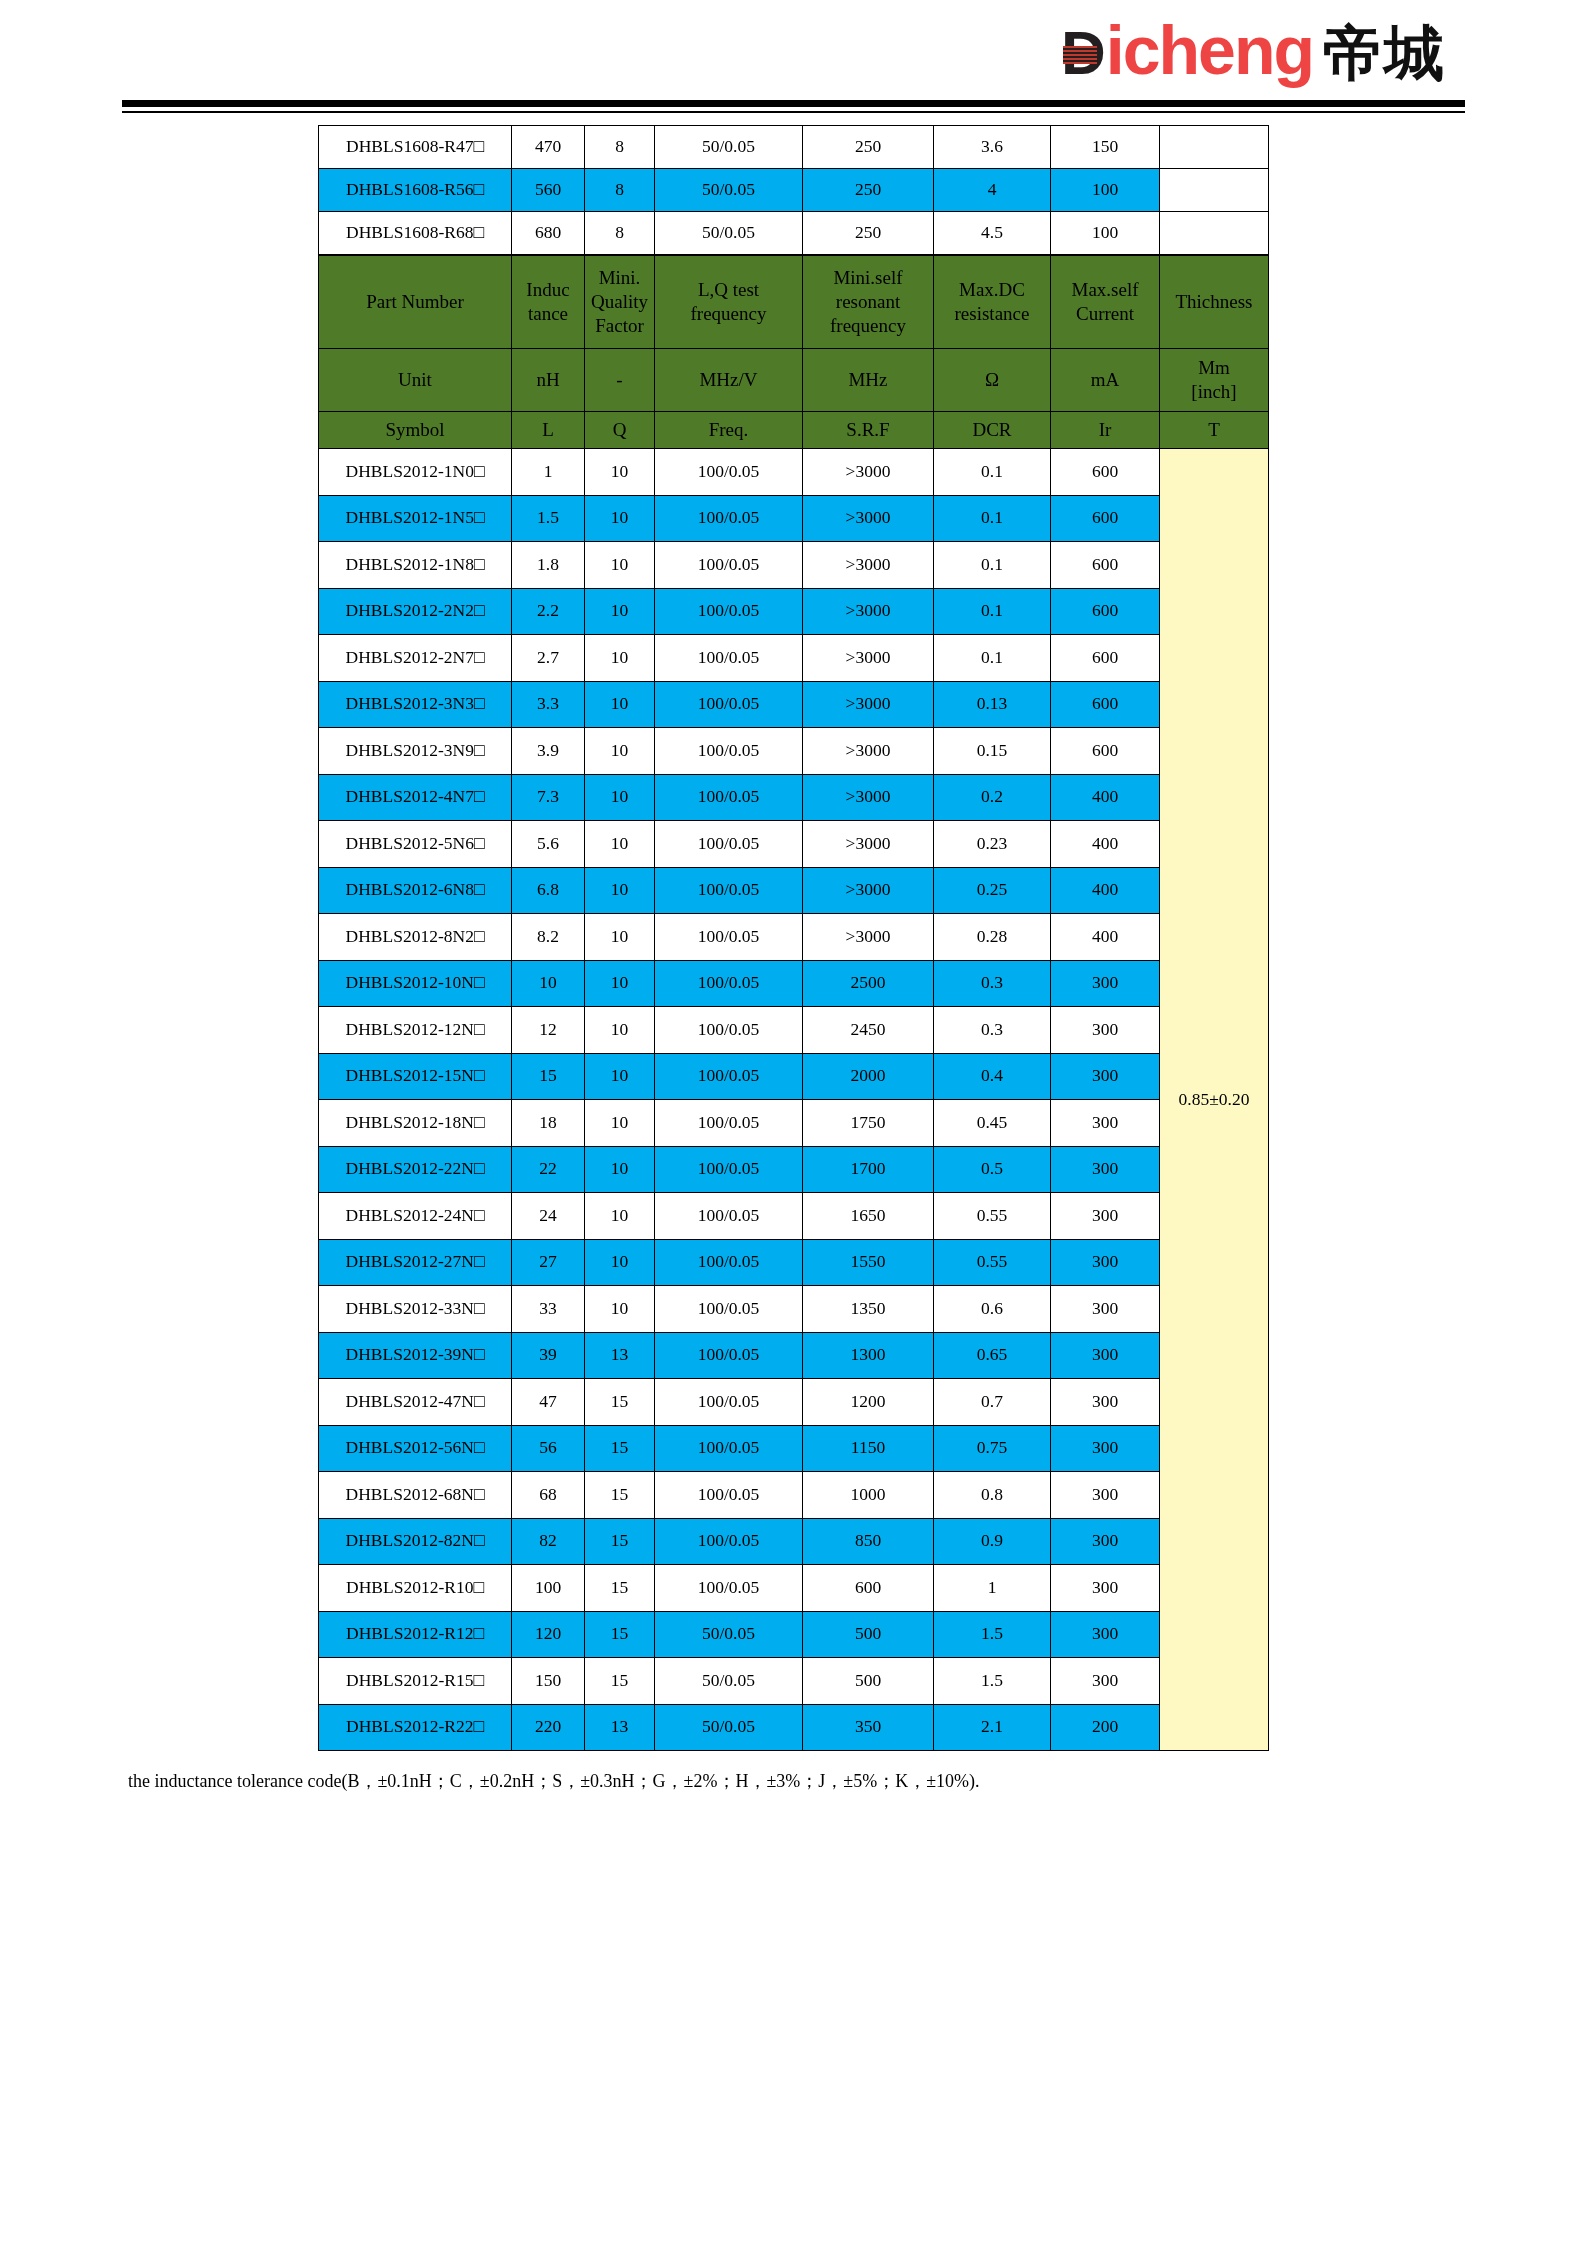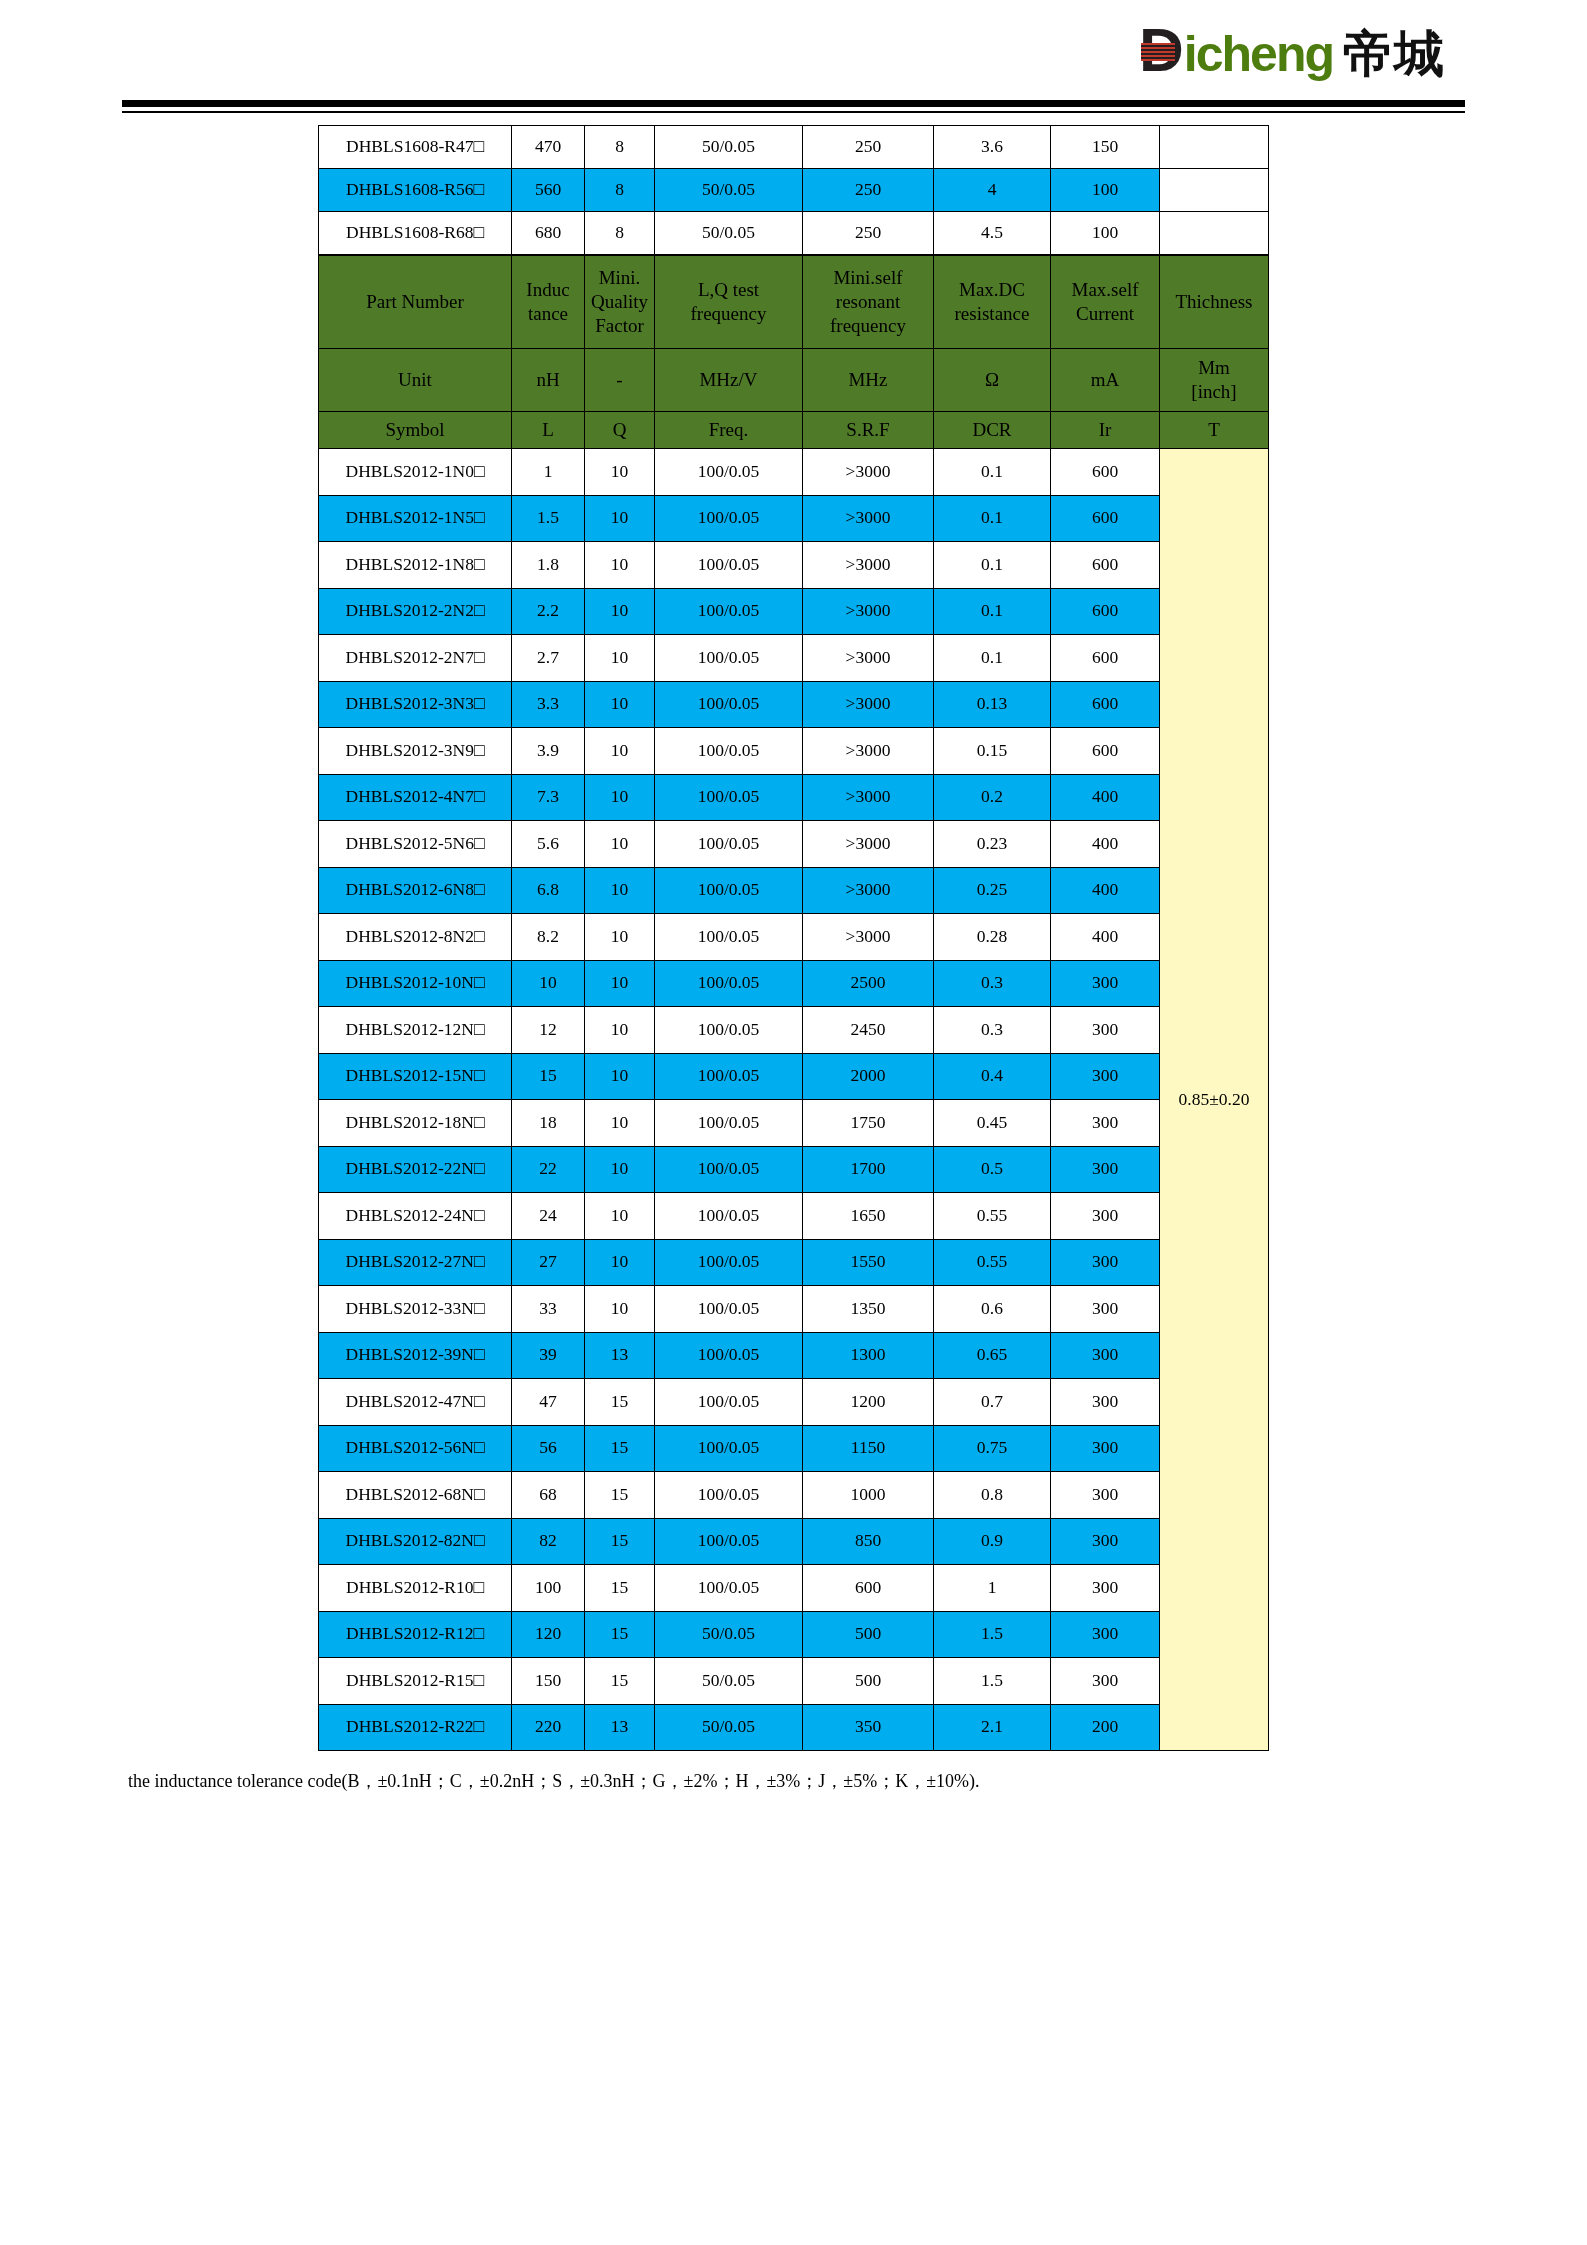"icheng" .logo-word { color: #4d7c0f -> #ef4444; font-size: 50px -> 68px }
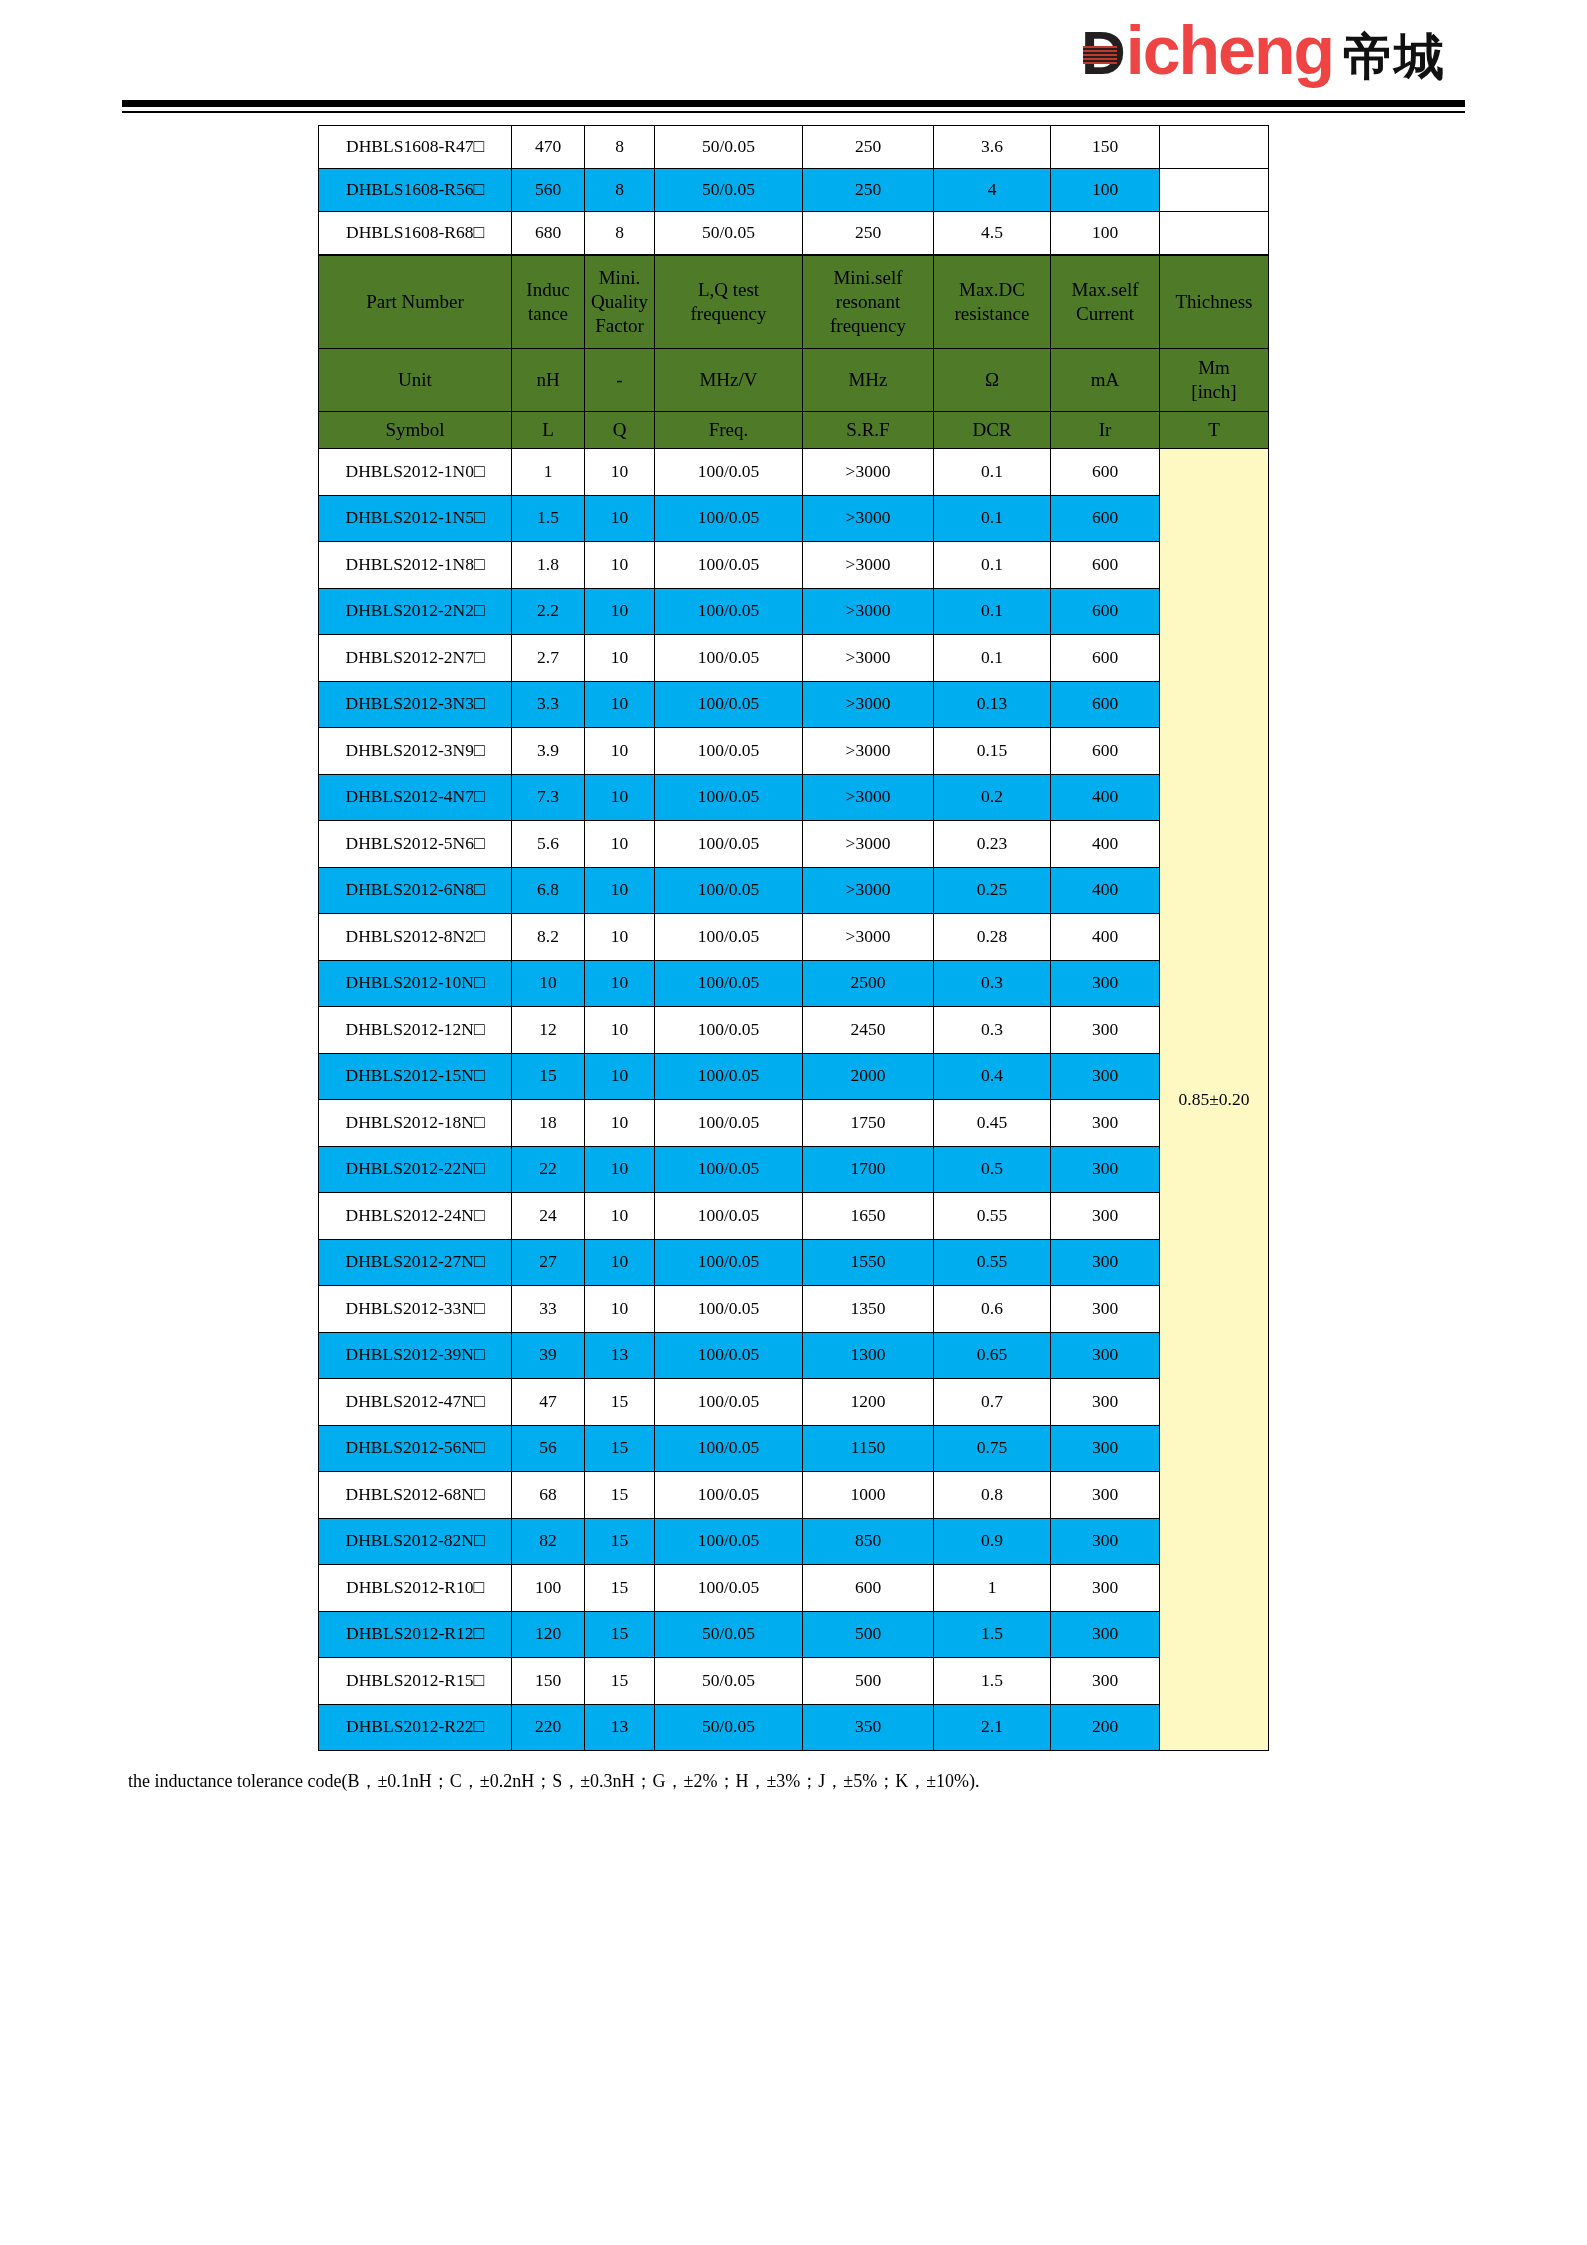"帝城" .logo-cn { font-size: 50px -> 60px }
